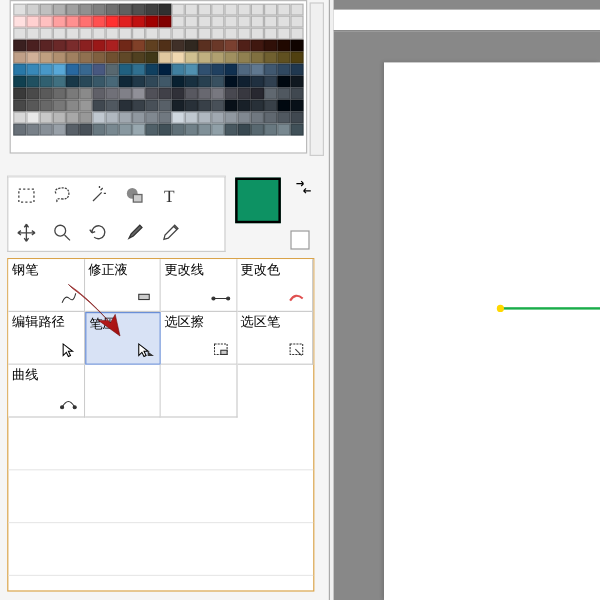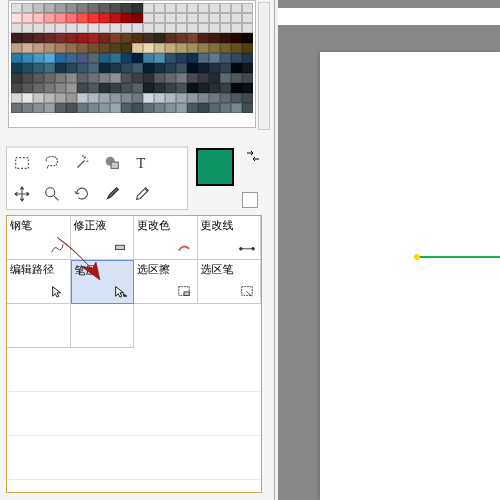"更改色" div.tool-cell { order: before "更改线" -> after "更改线" }
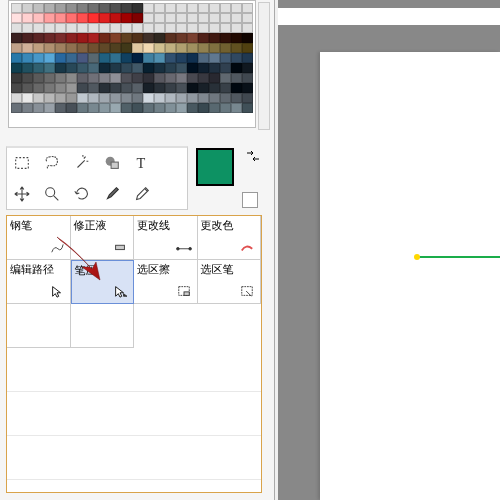"曲线" div.tool-cell { html: none -> <div> <span>曲线</span> <div><svg> <path></path> <circle></circle> <circle></circle> </svg></div> </div> }
